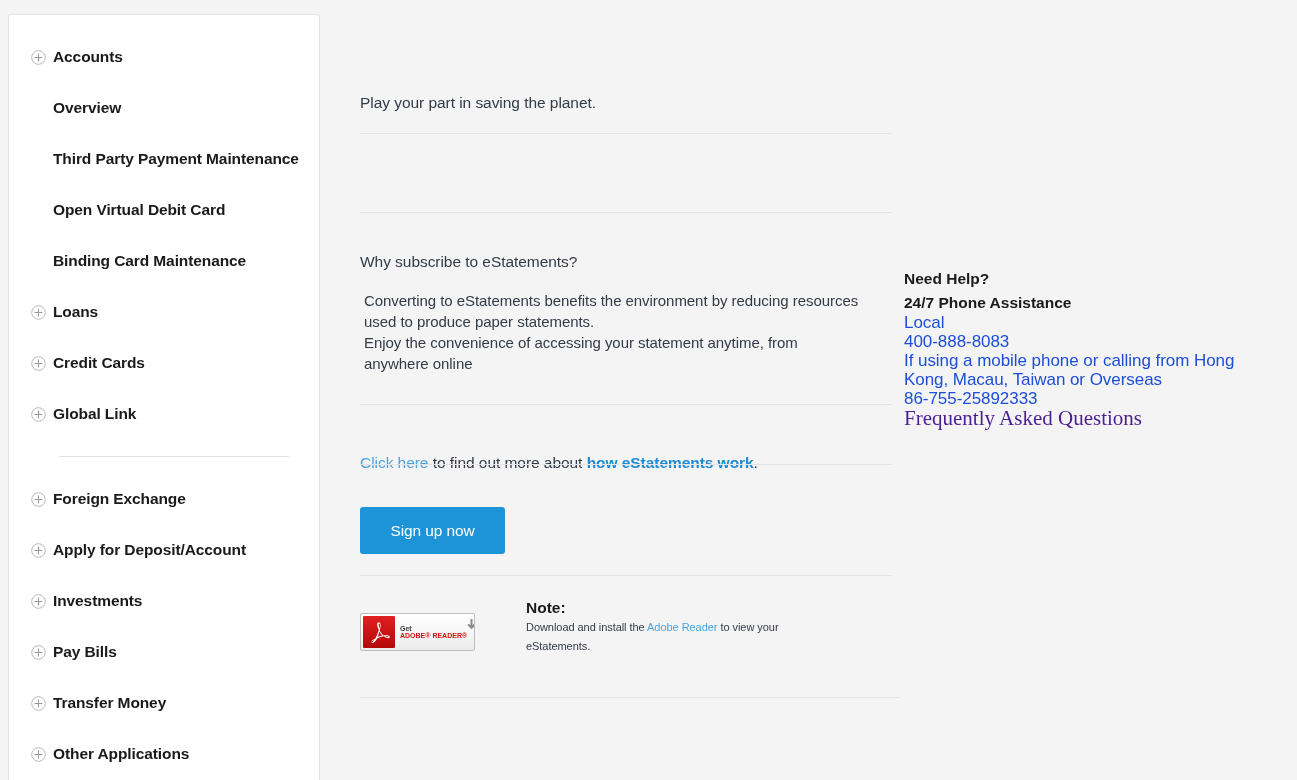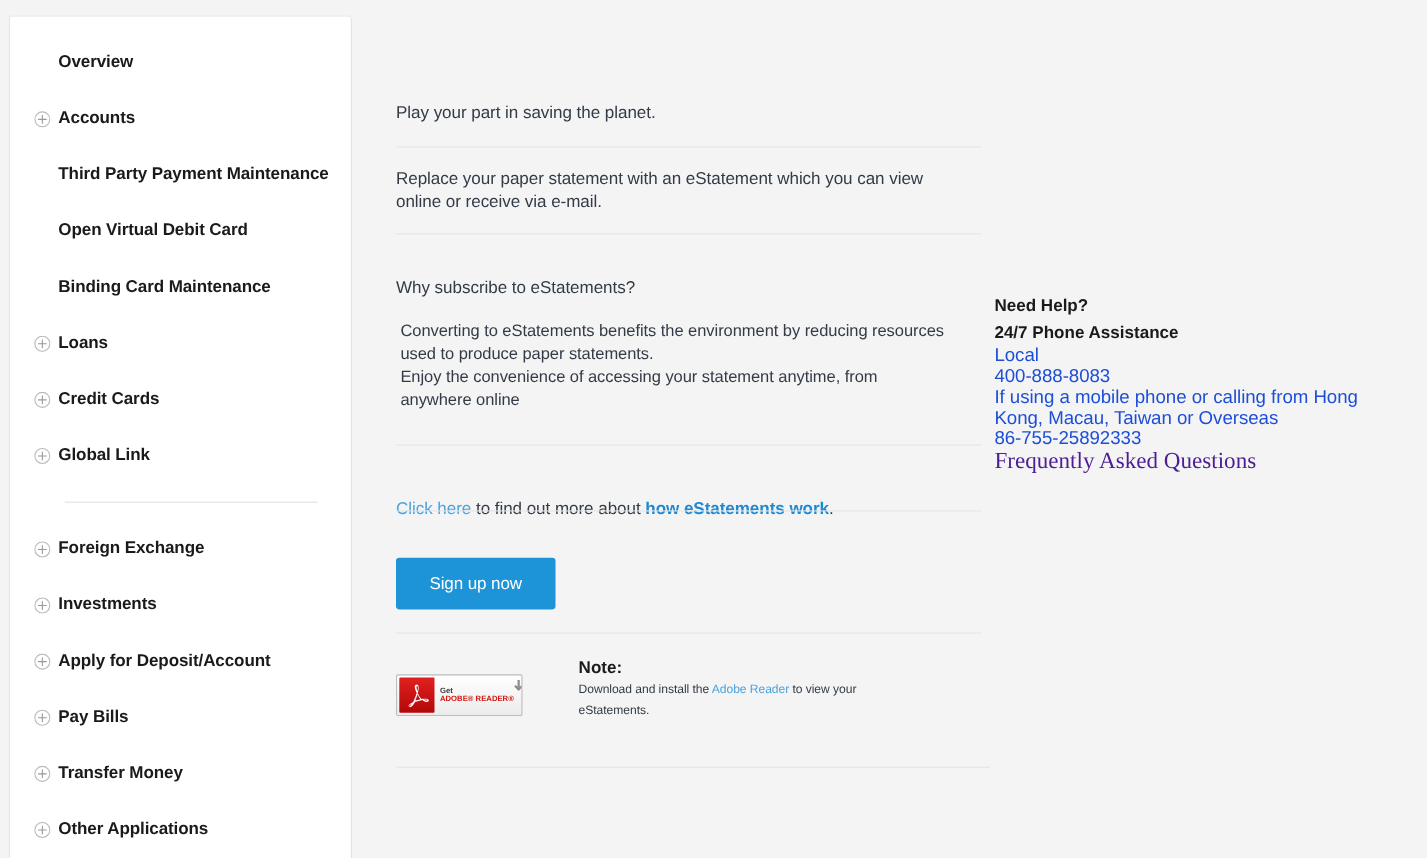"Overview" div.nav-item { order: before "Accounts" -> after "Accounts" }
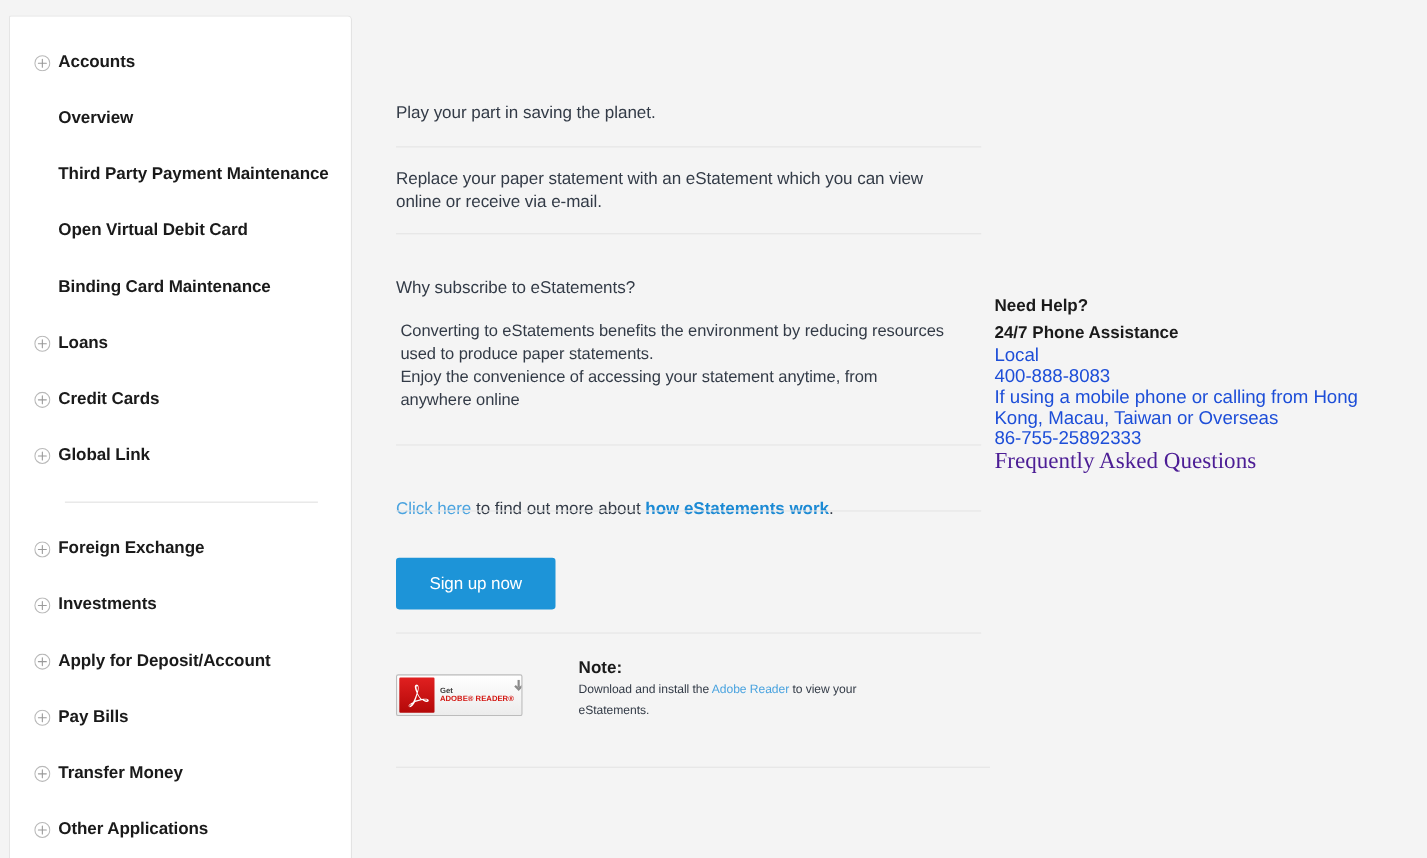"Replace your paper statement with" div.para { html: <div>Replace your paper statement with an eStatement which you can view online or receive via e-mail.</div> -> none }
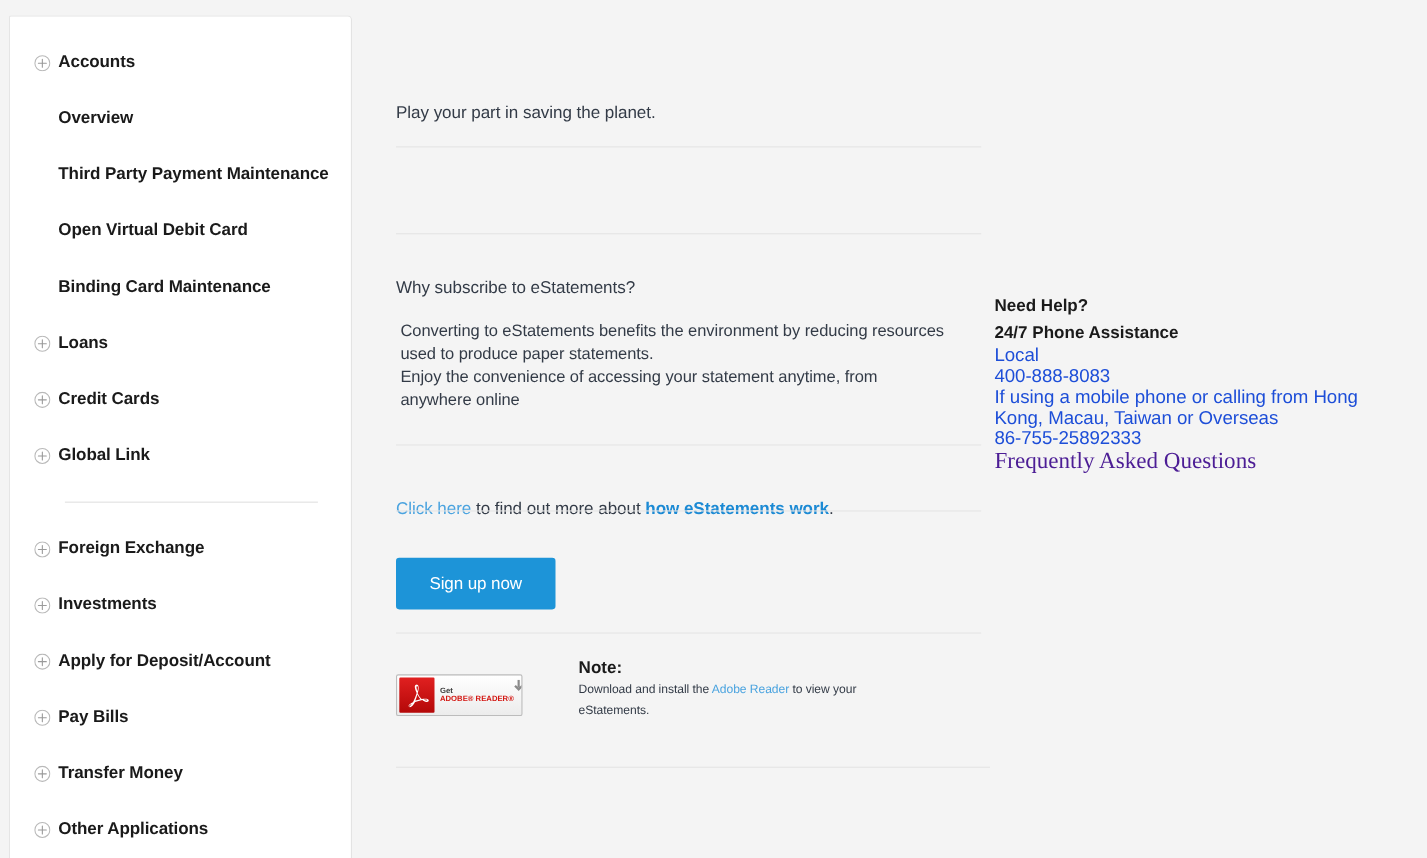"Investments" div.nav-item { order: before "Apply for Deposit/Account" -> after "Apply for Deposit/Account" }
